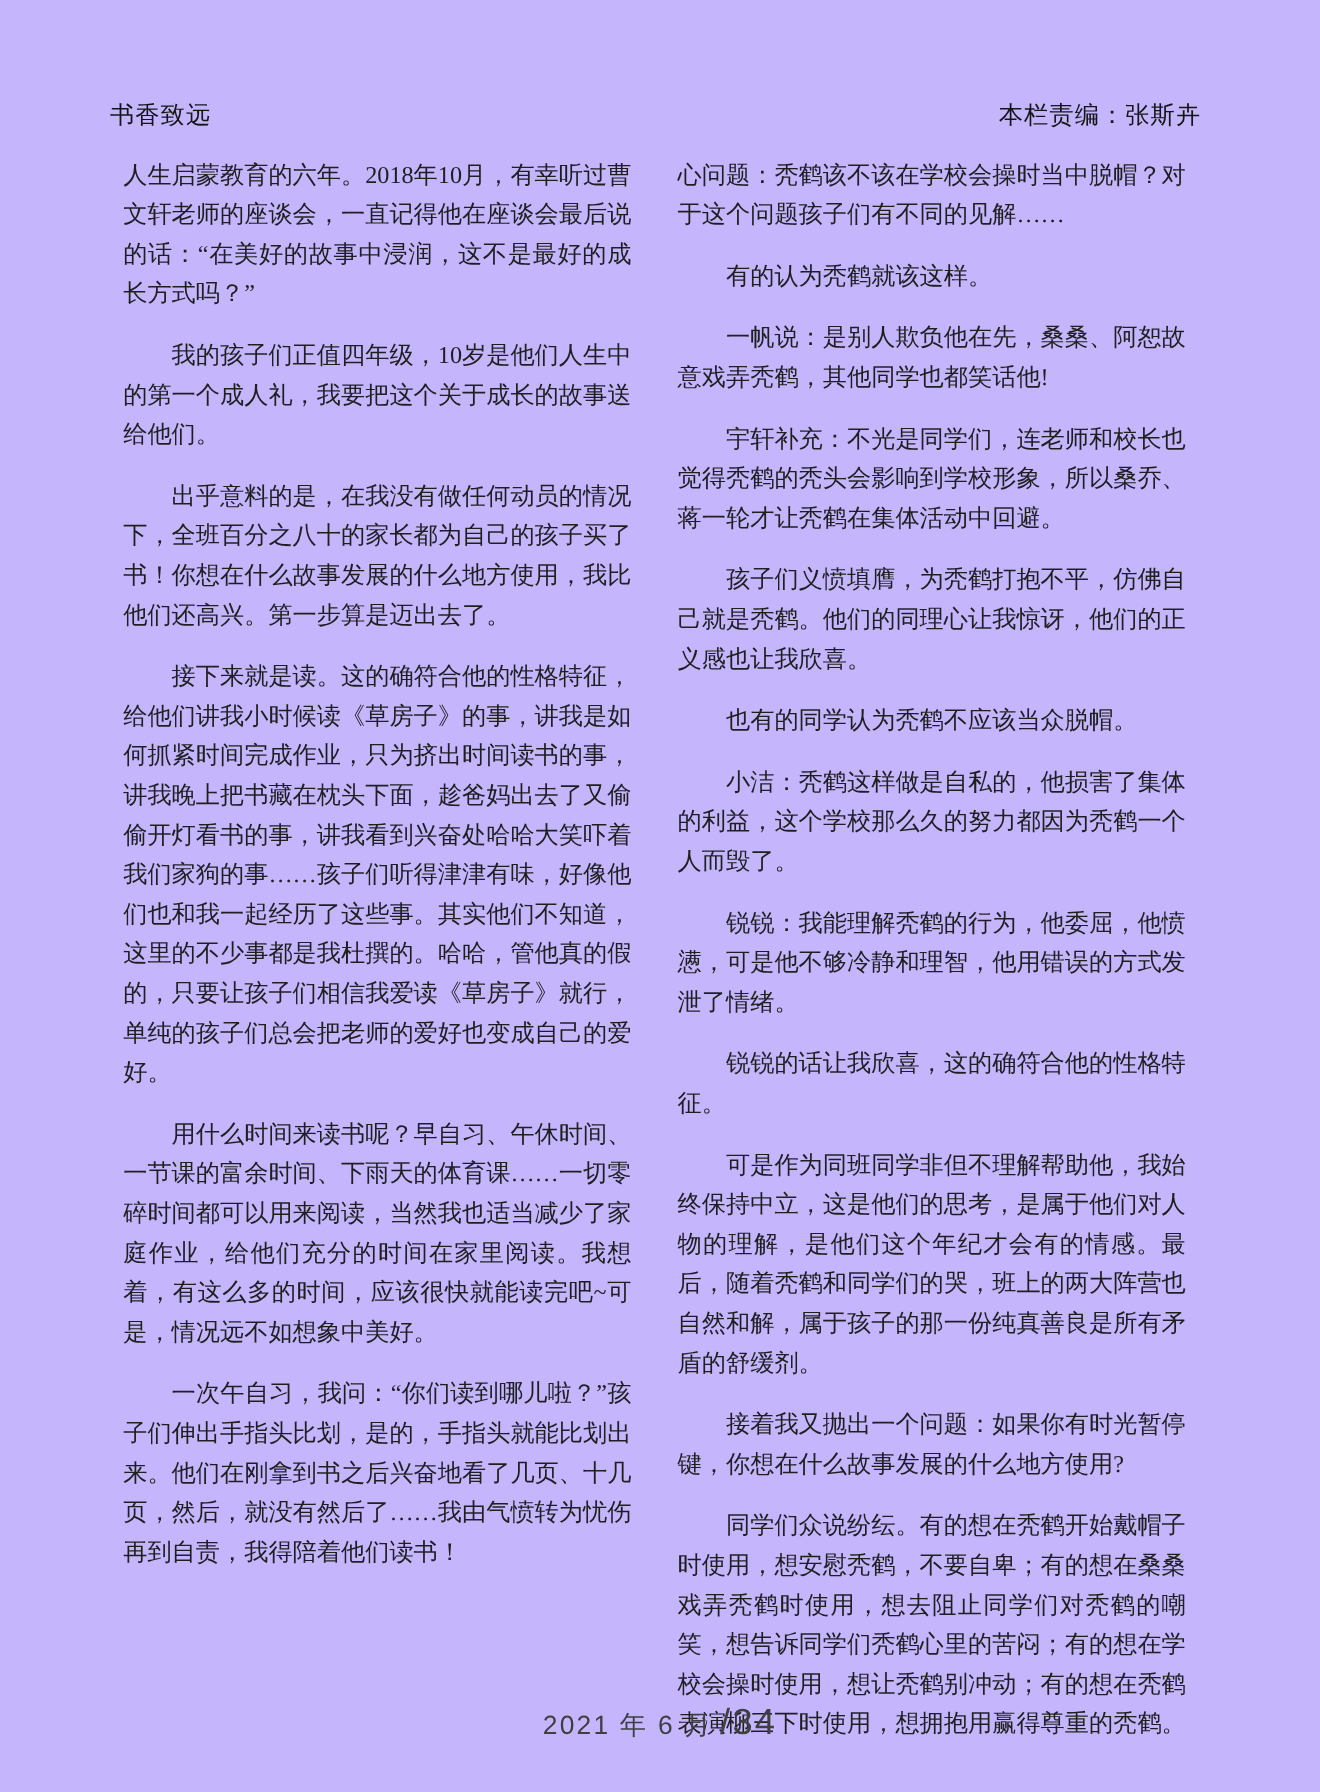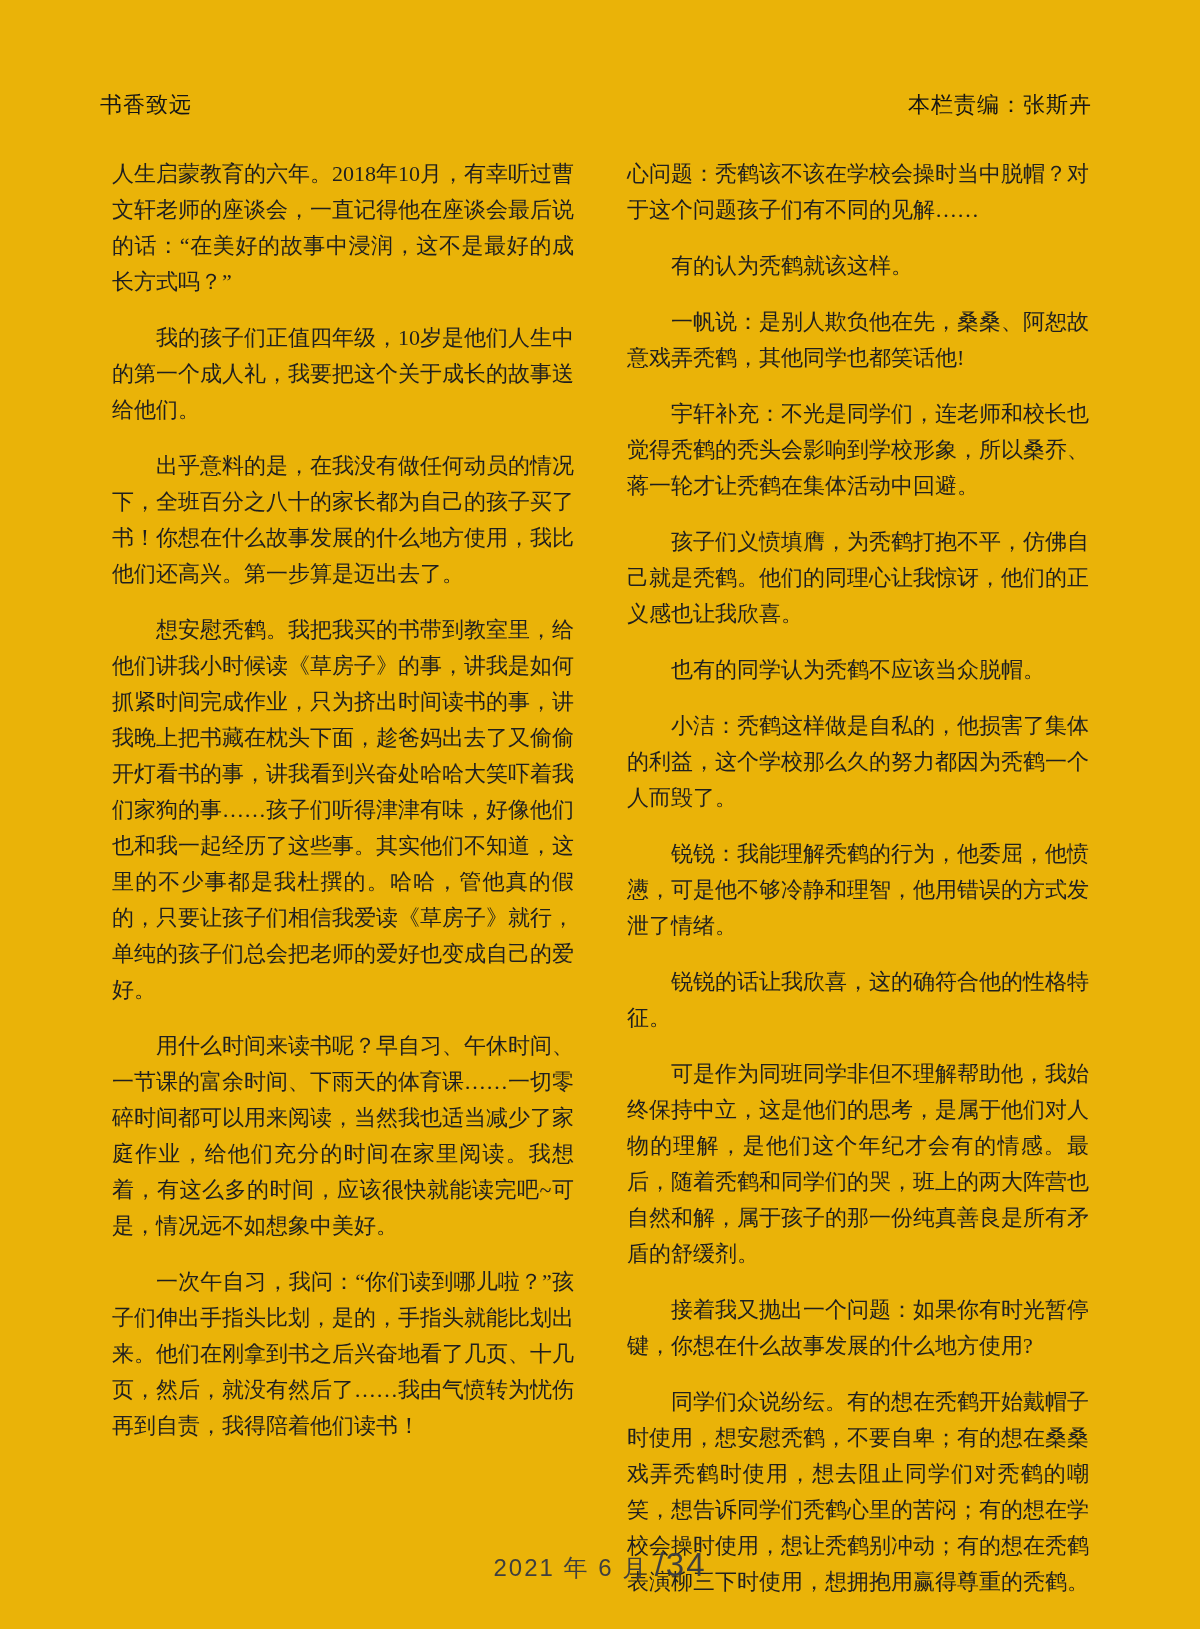"书香致远" .page { background: #eab308 -> #c4b5fd }
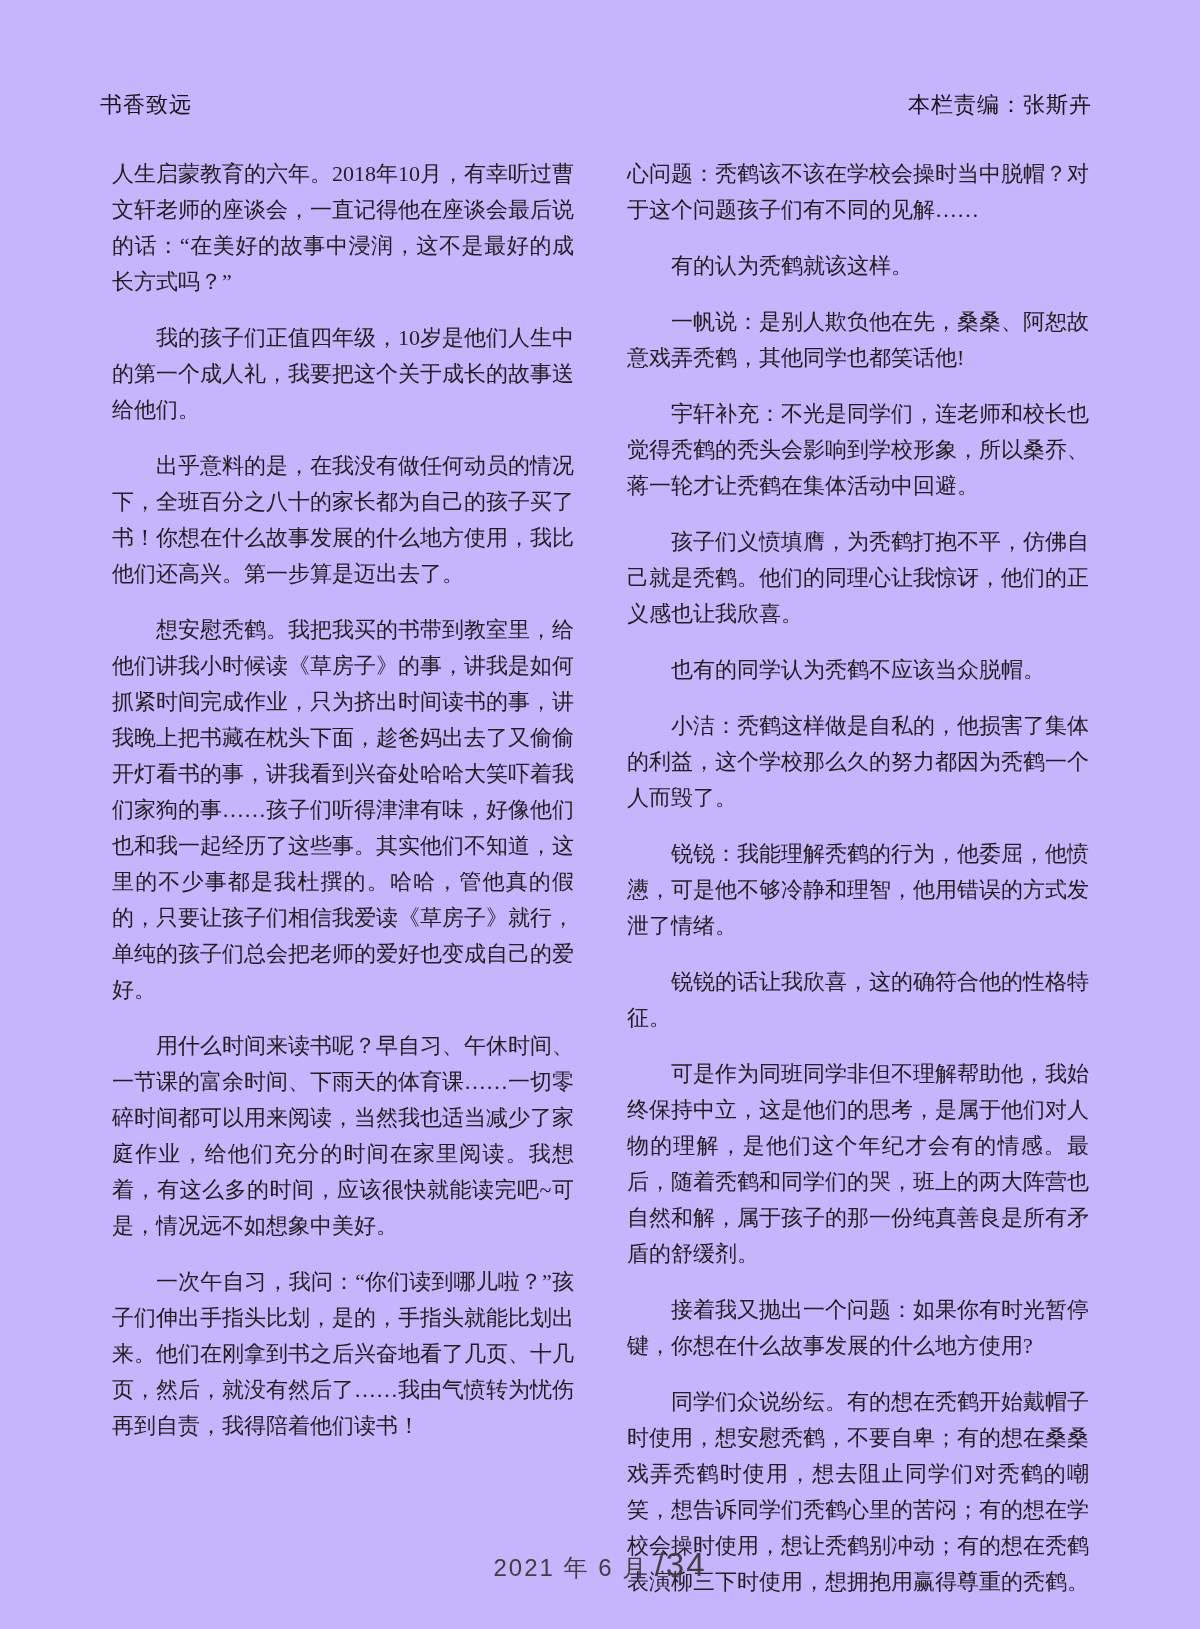"人生启蒙教育的六年。2018年10月，有幸听过曹文轩老师的座谈会，一直记得他在座" .content { gap: 53px -> 42px; top: 156px -> 141px }
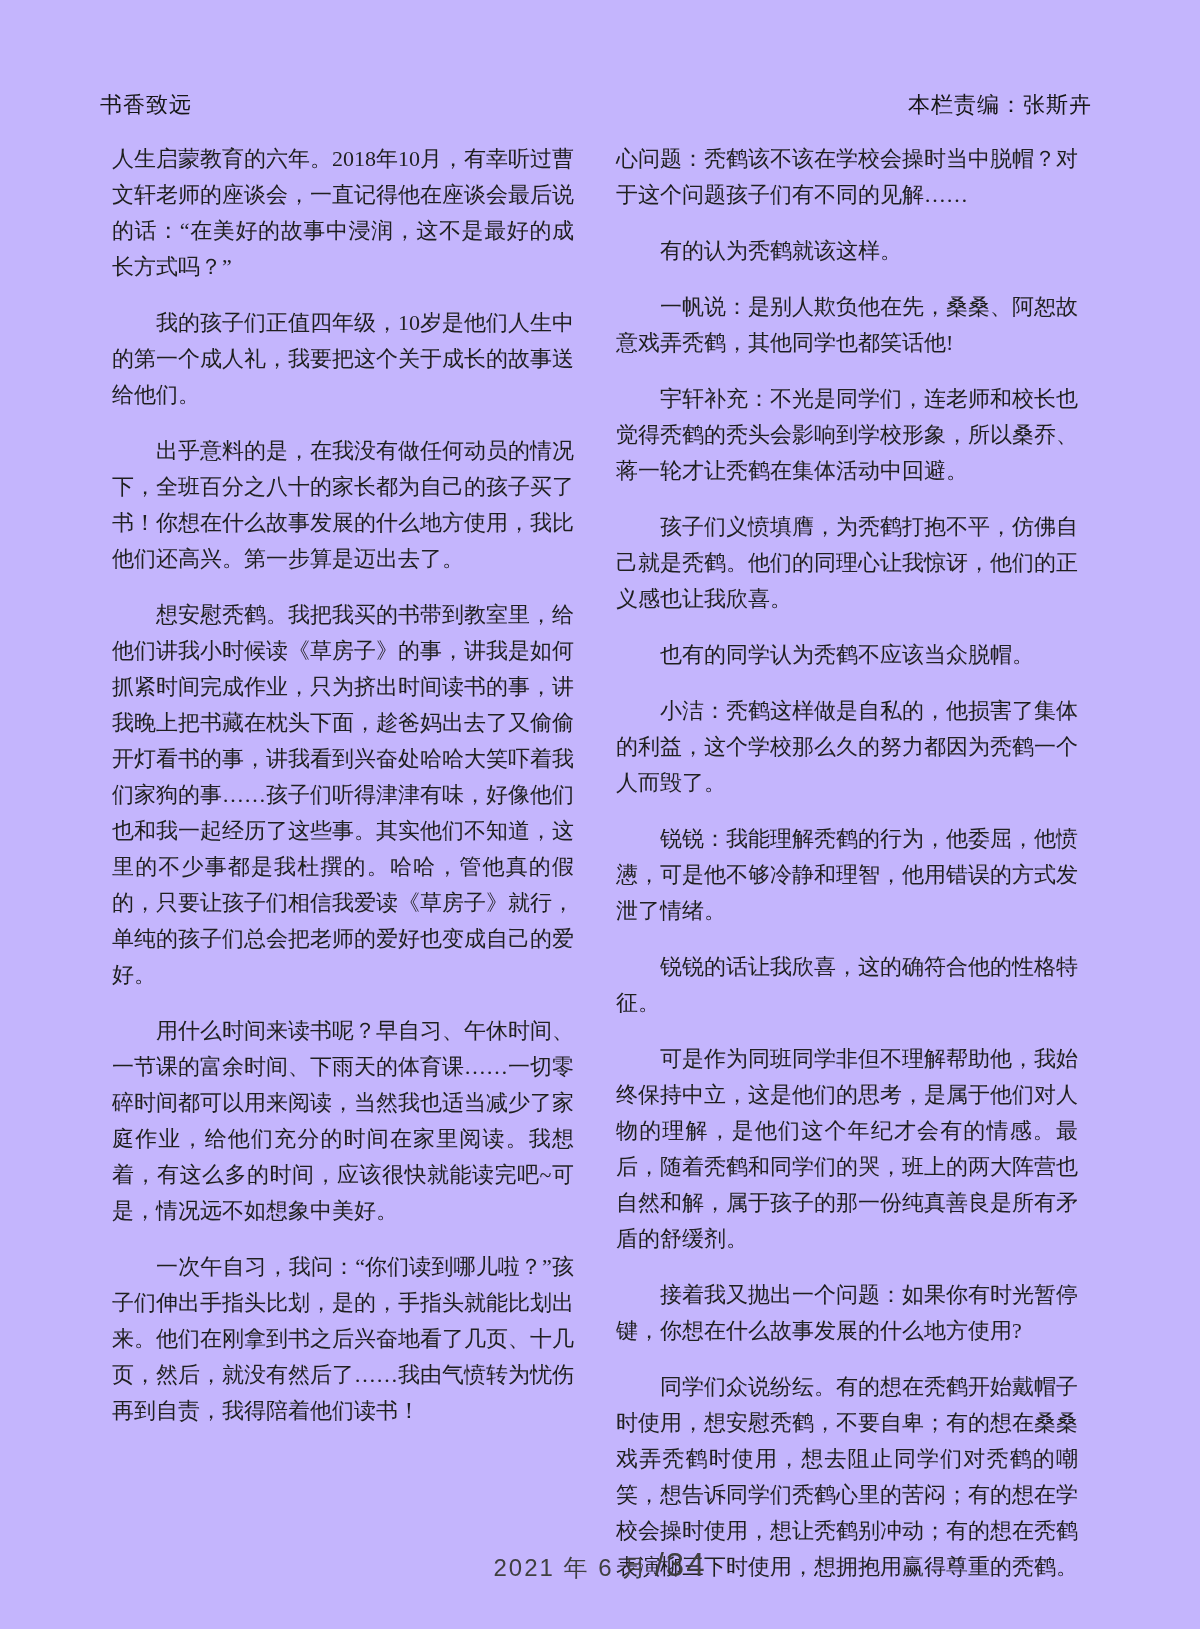"想安慰秃鹤。我把我买的书带到教室里，给他们讲我小时候读《草房子》的事，讲我是如何" p.indent { text: 想安慰秃鹤。我把我买的书带到教室里 -> 接下来就是读。这的确符合他的性格特征 }
